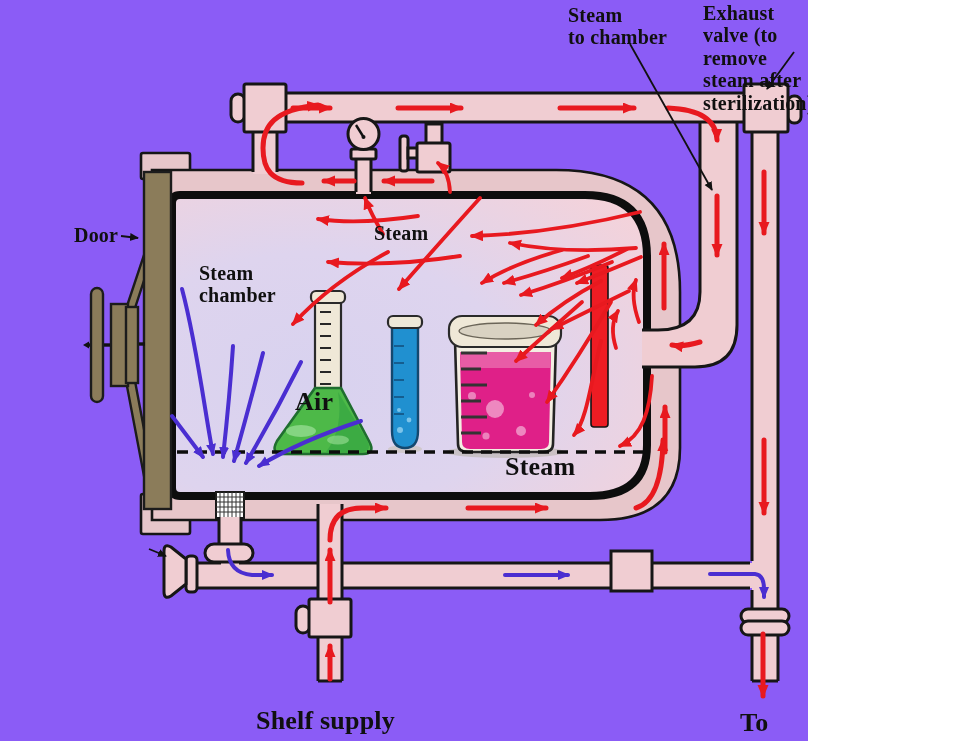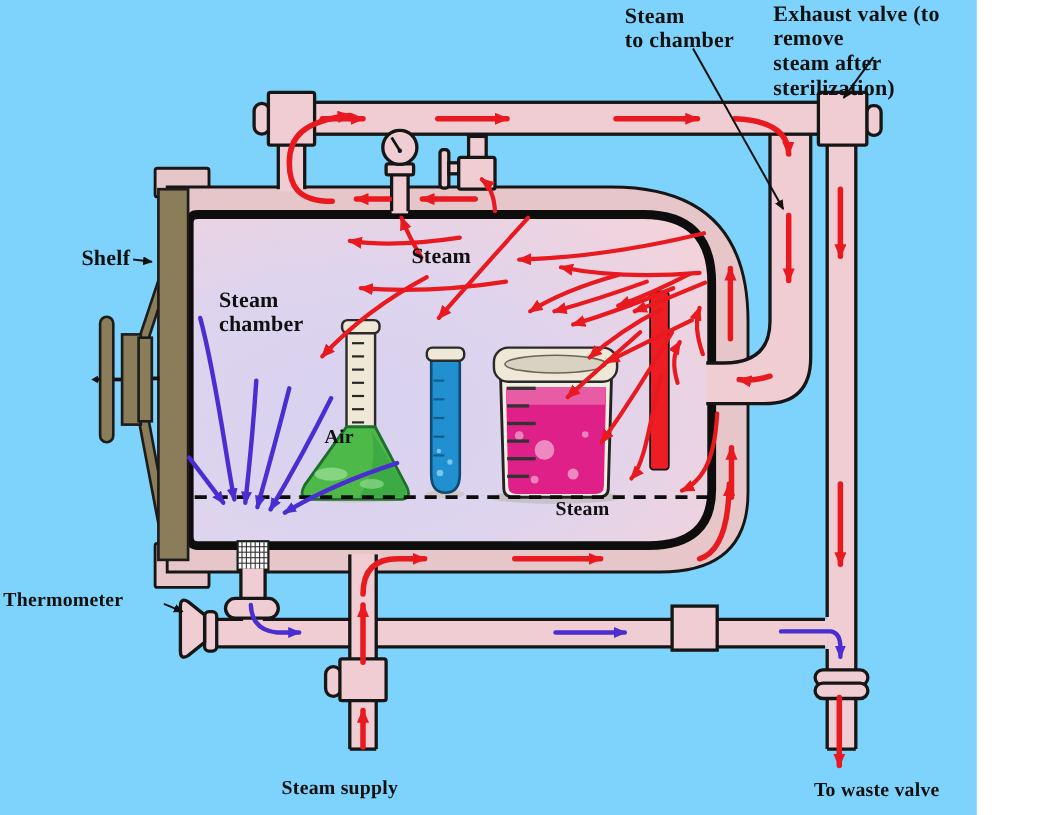"Steam" .stage { background: #7dd3fc -> #8b5cf6; width: 888px -> 808px }
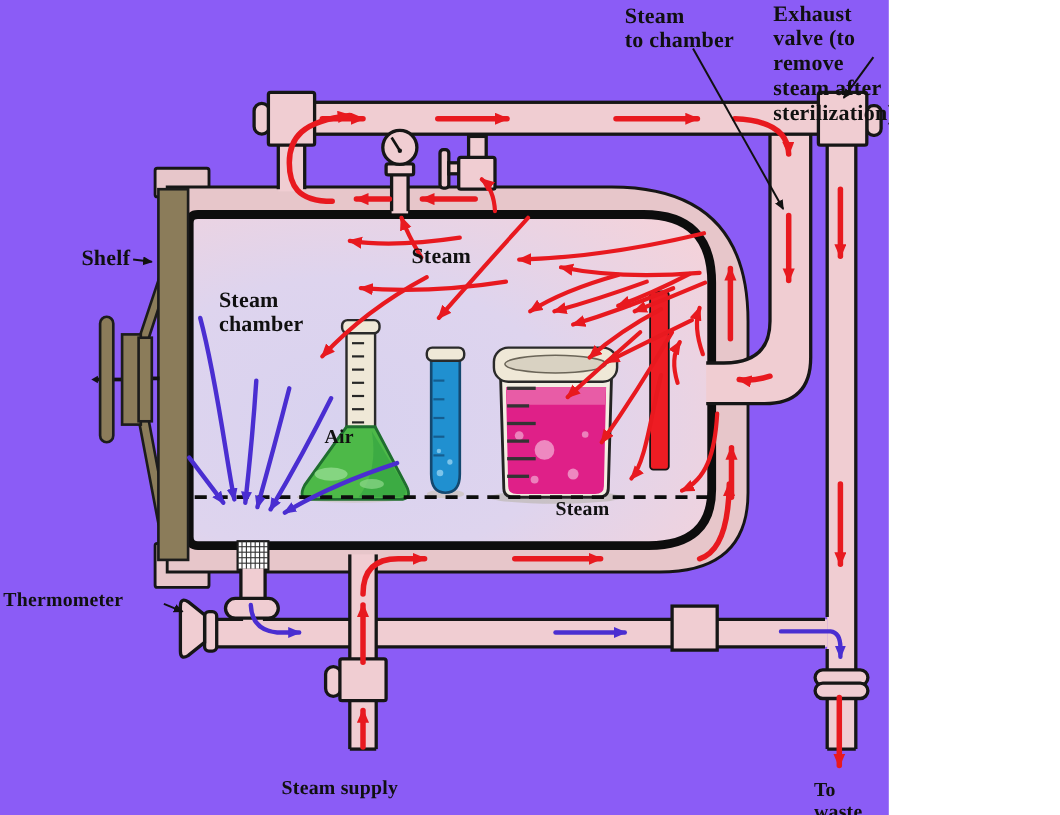"Shelf" div.lbl { text: Shelf -> Door }
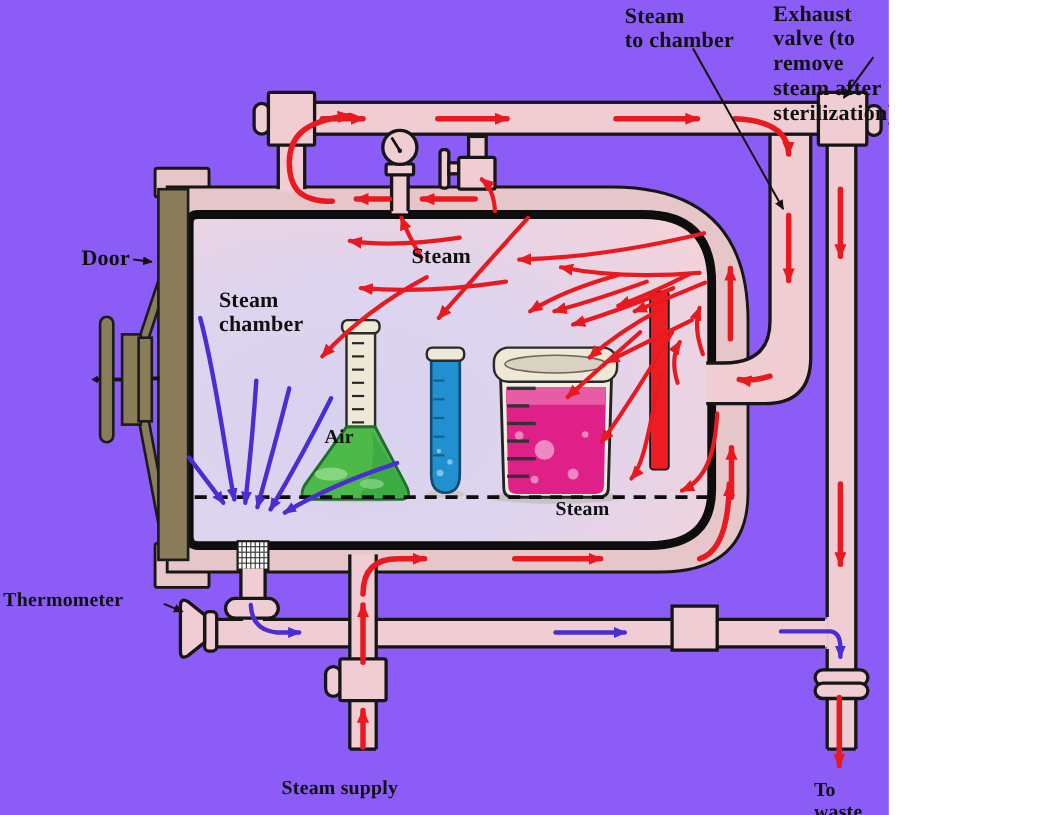"Air" .lbl-lg { font-size: 18px -> 26px }
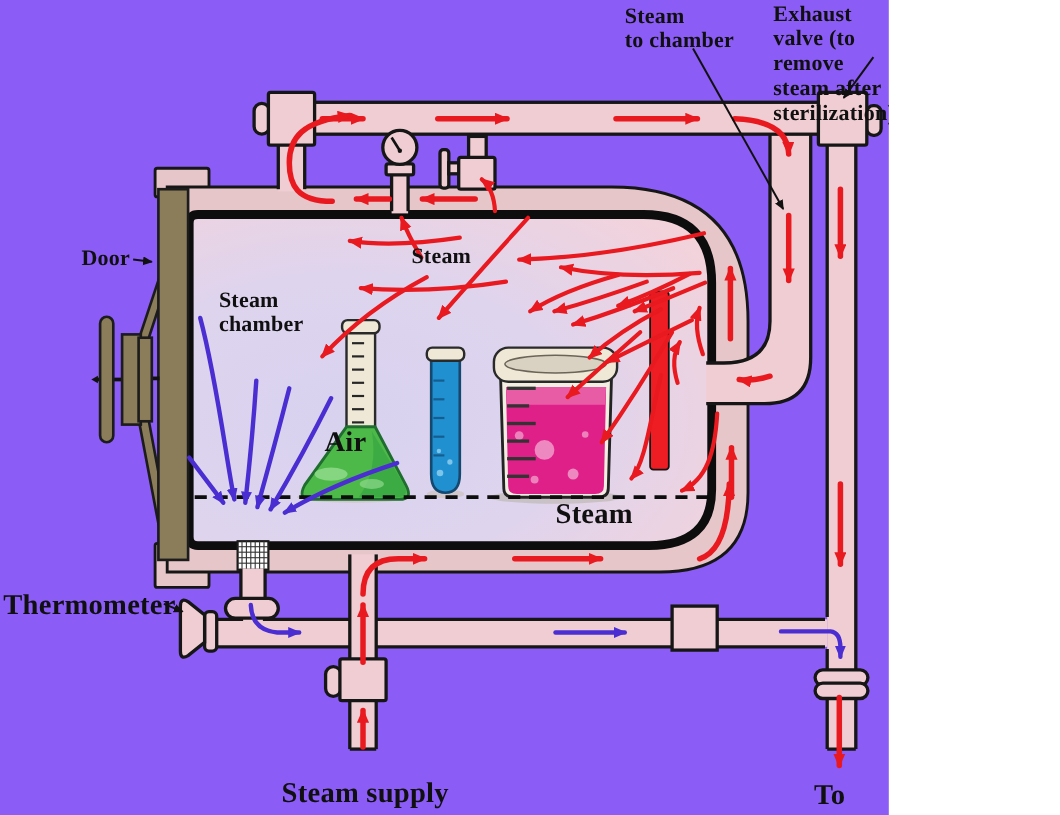"Thermometer" div.lbl { html: <div>Thermometer</div> -> none }
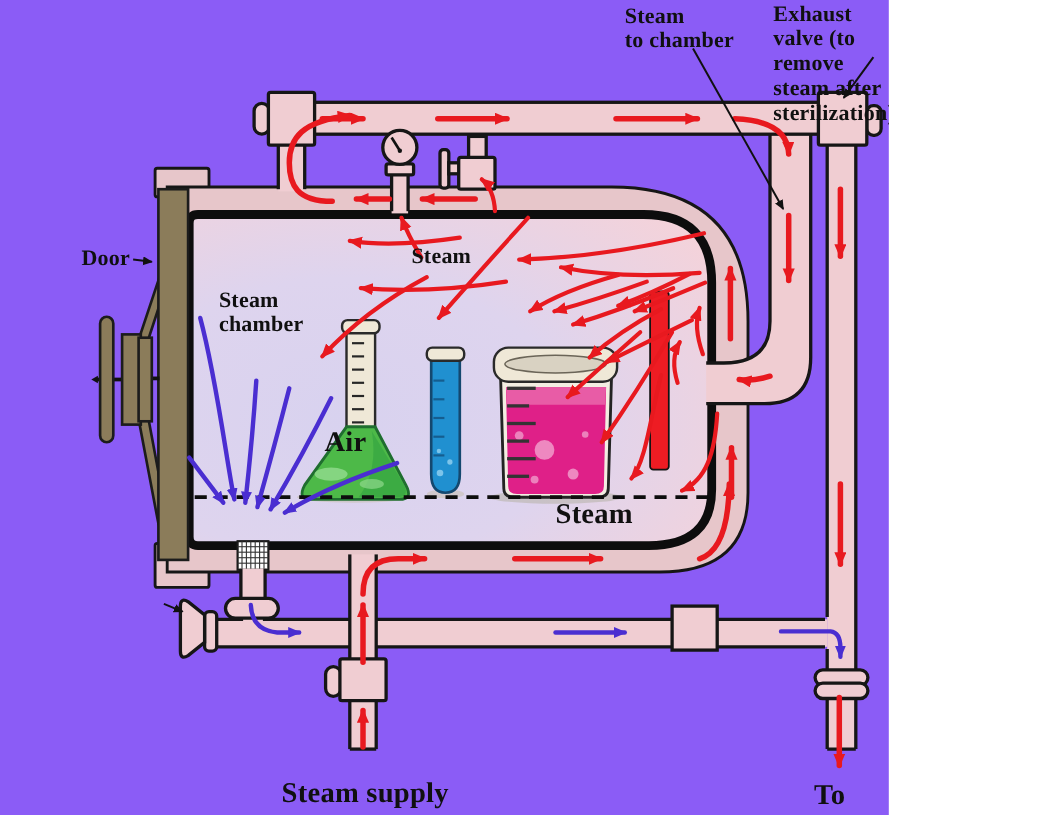"Steam supply" div.lbl { text: Steam -> Shelf }
